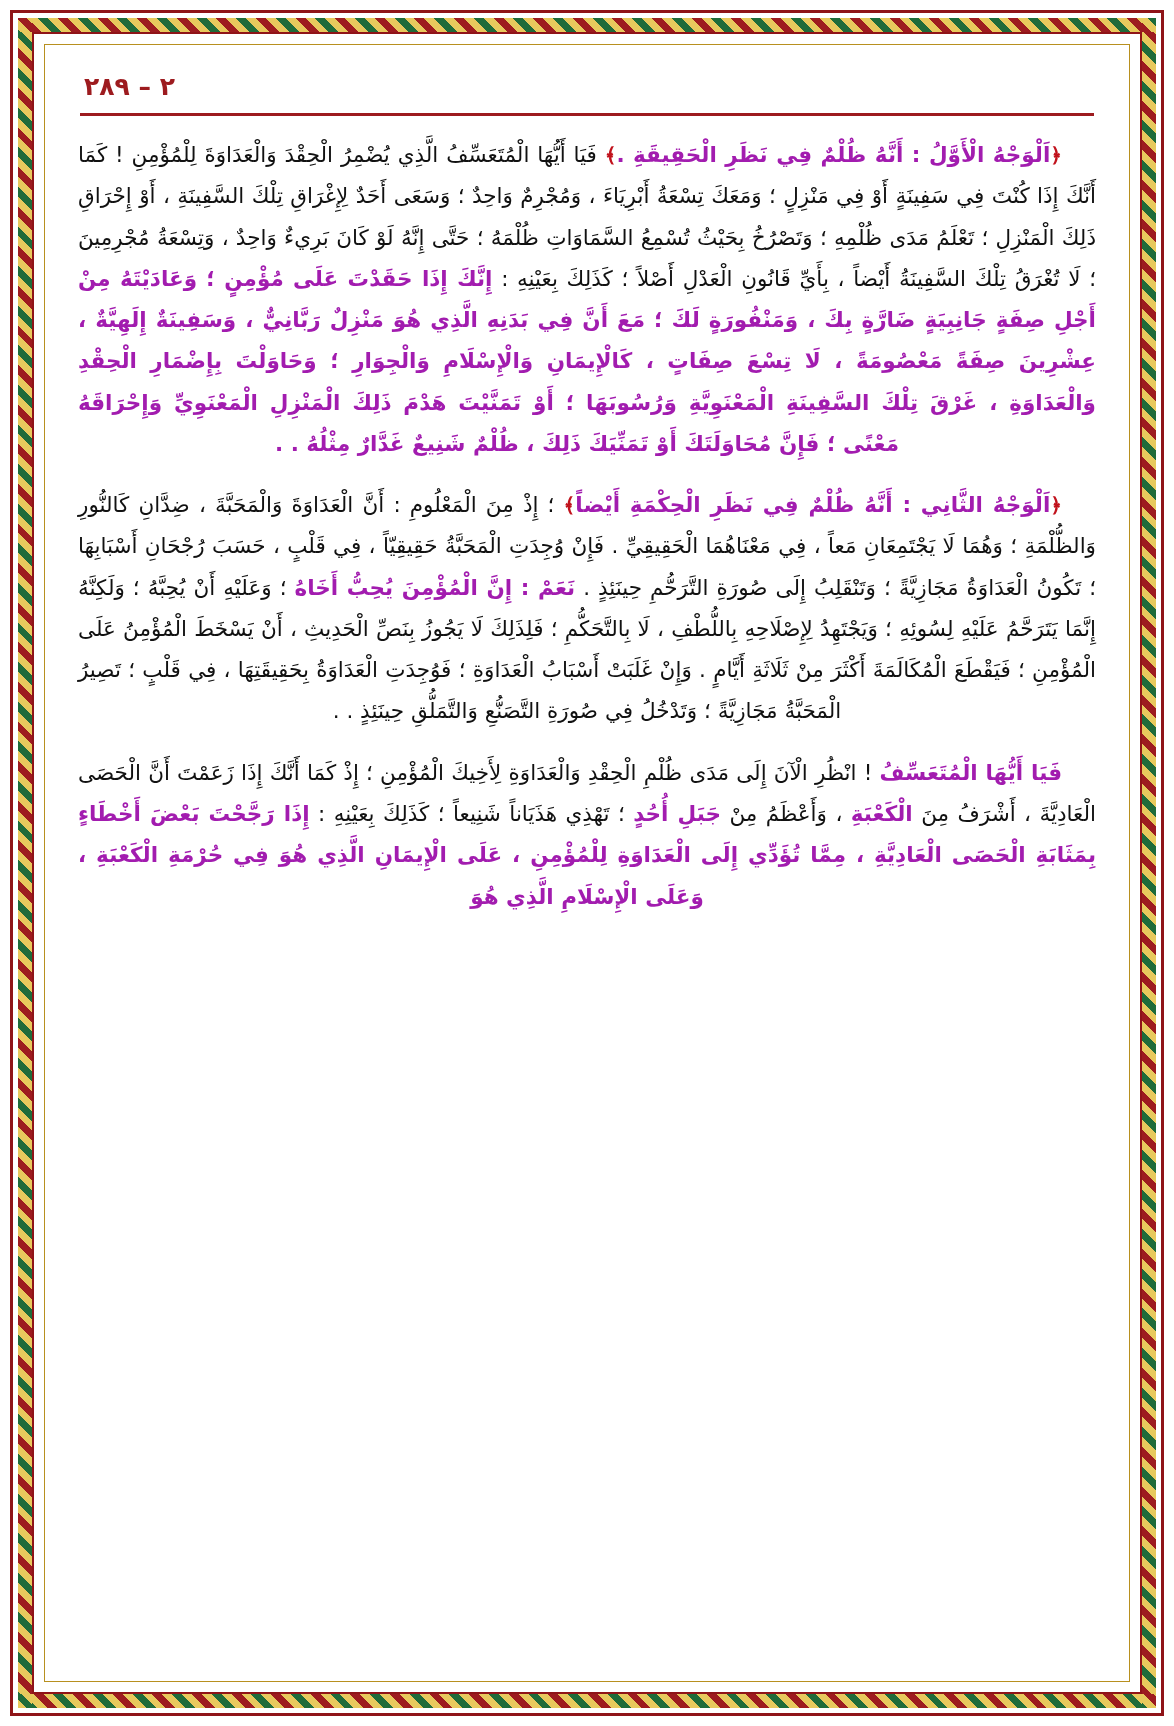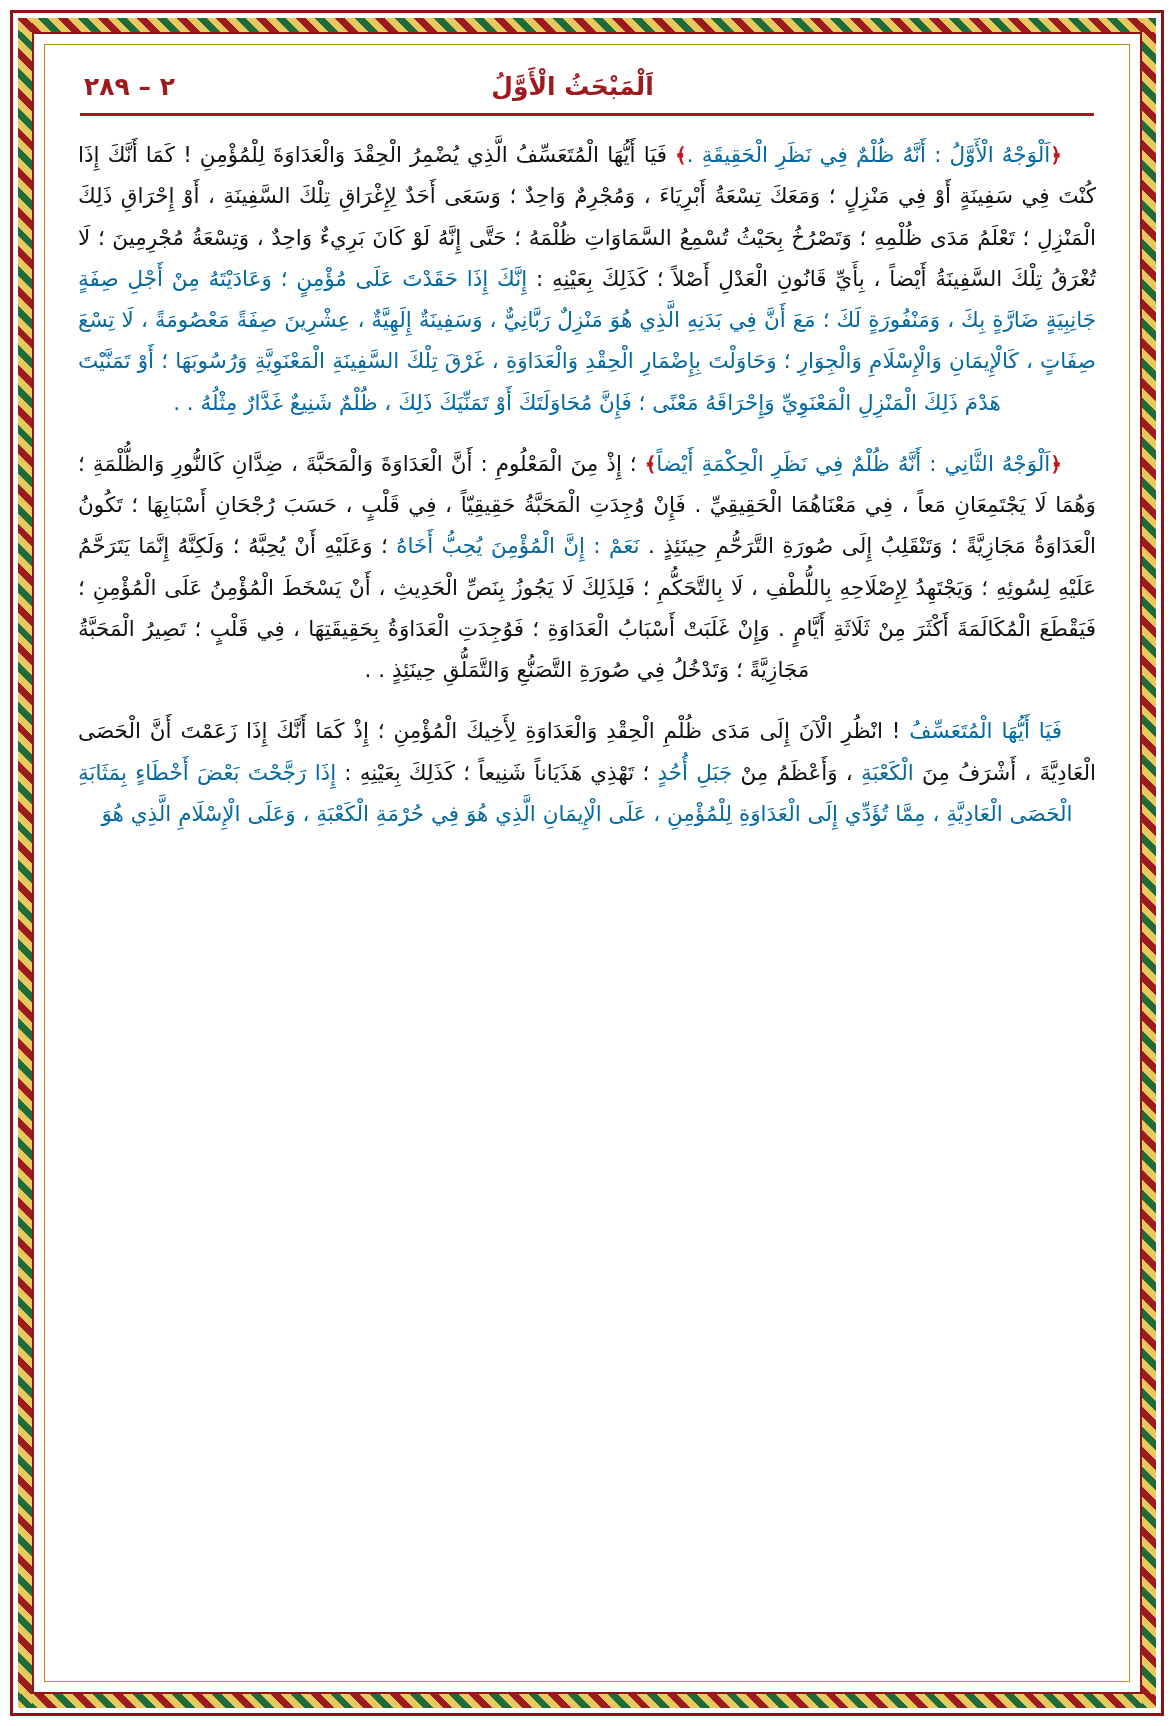"اَلْمَبْحَثُ الْأَوَّلُ" div.header-title { html: <div>اَلْمَبْحَثُ الْأَوَّلُ</div> -> none }
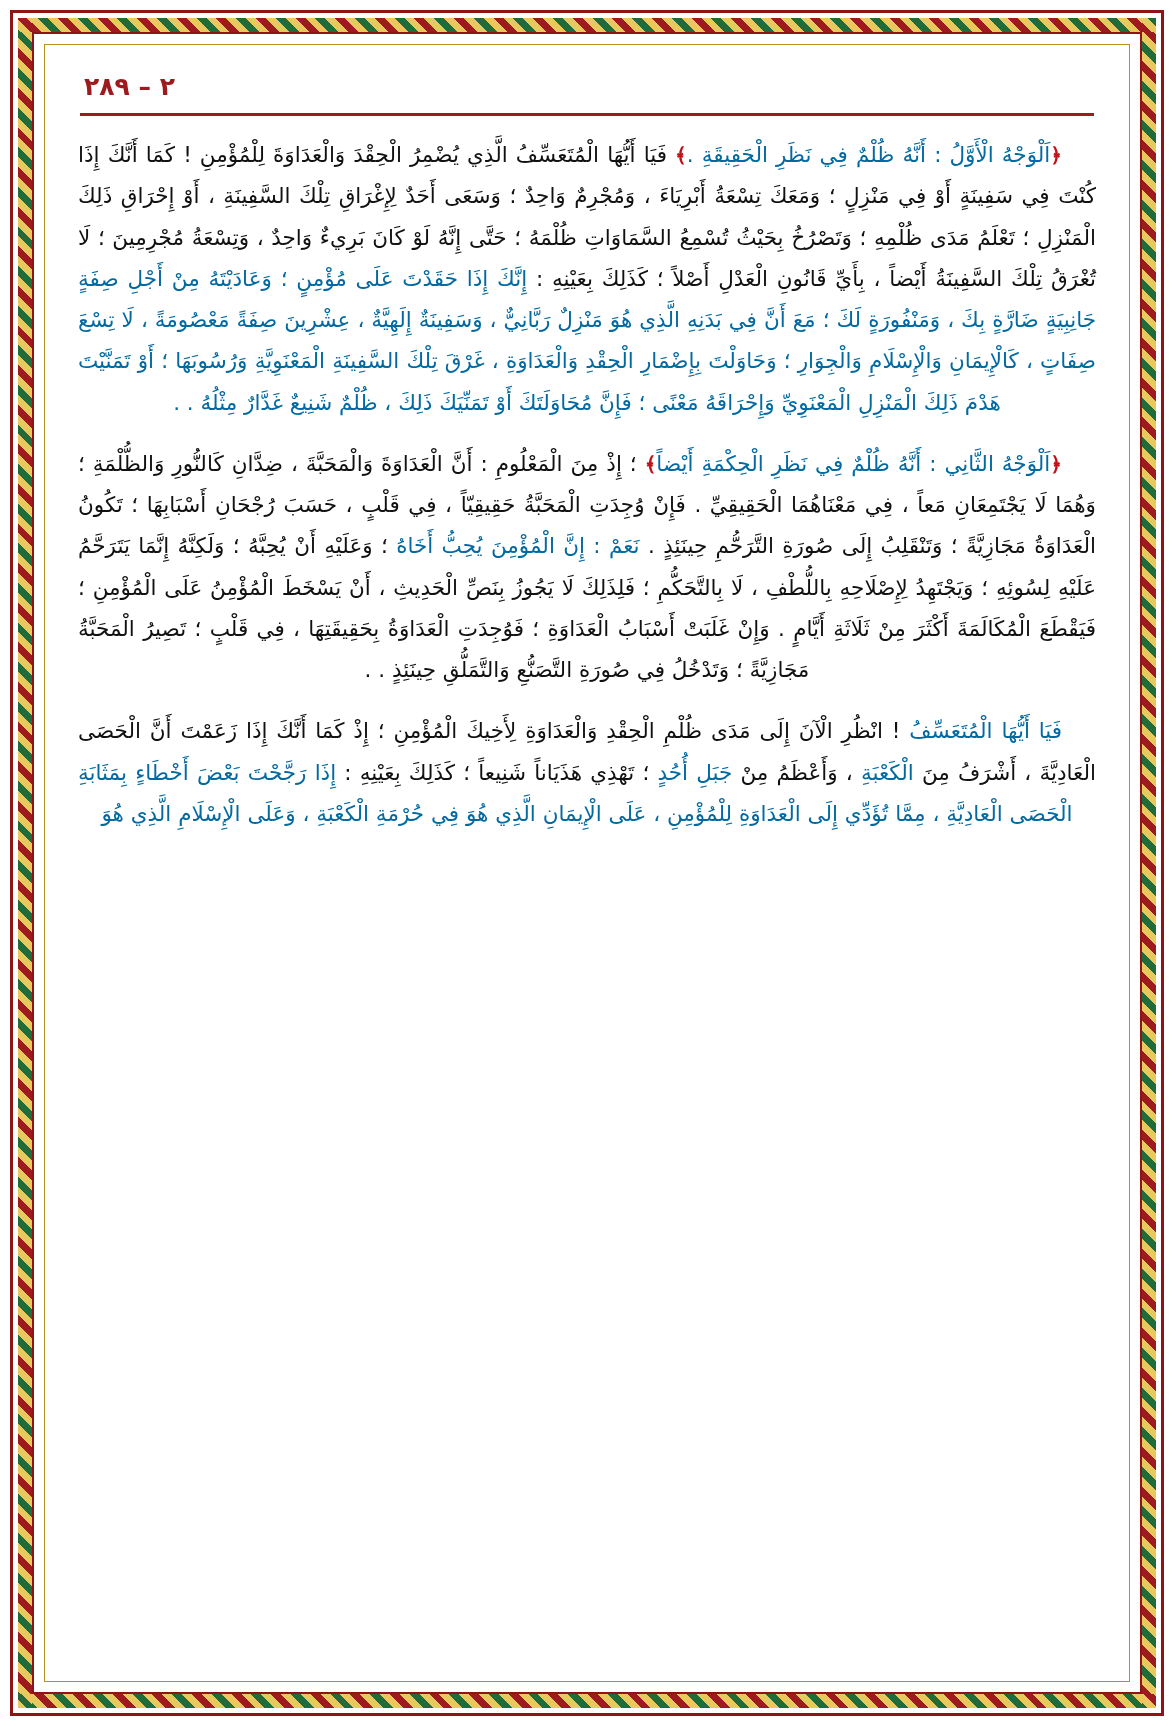"اَلْوَجْهُ الْأَوَّلُ : أَنَّهُ ظُلْمٌ" .red { color: #0369a1 -> #a21caf; font-weight: normal -> bold }
